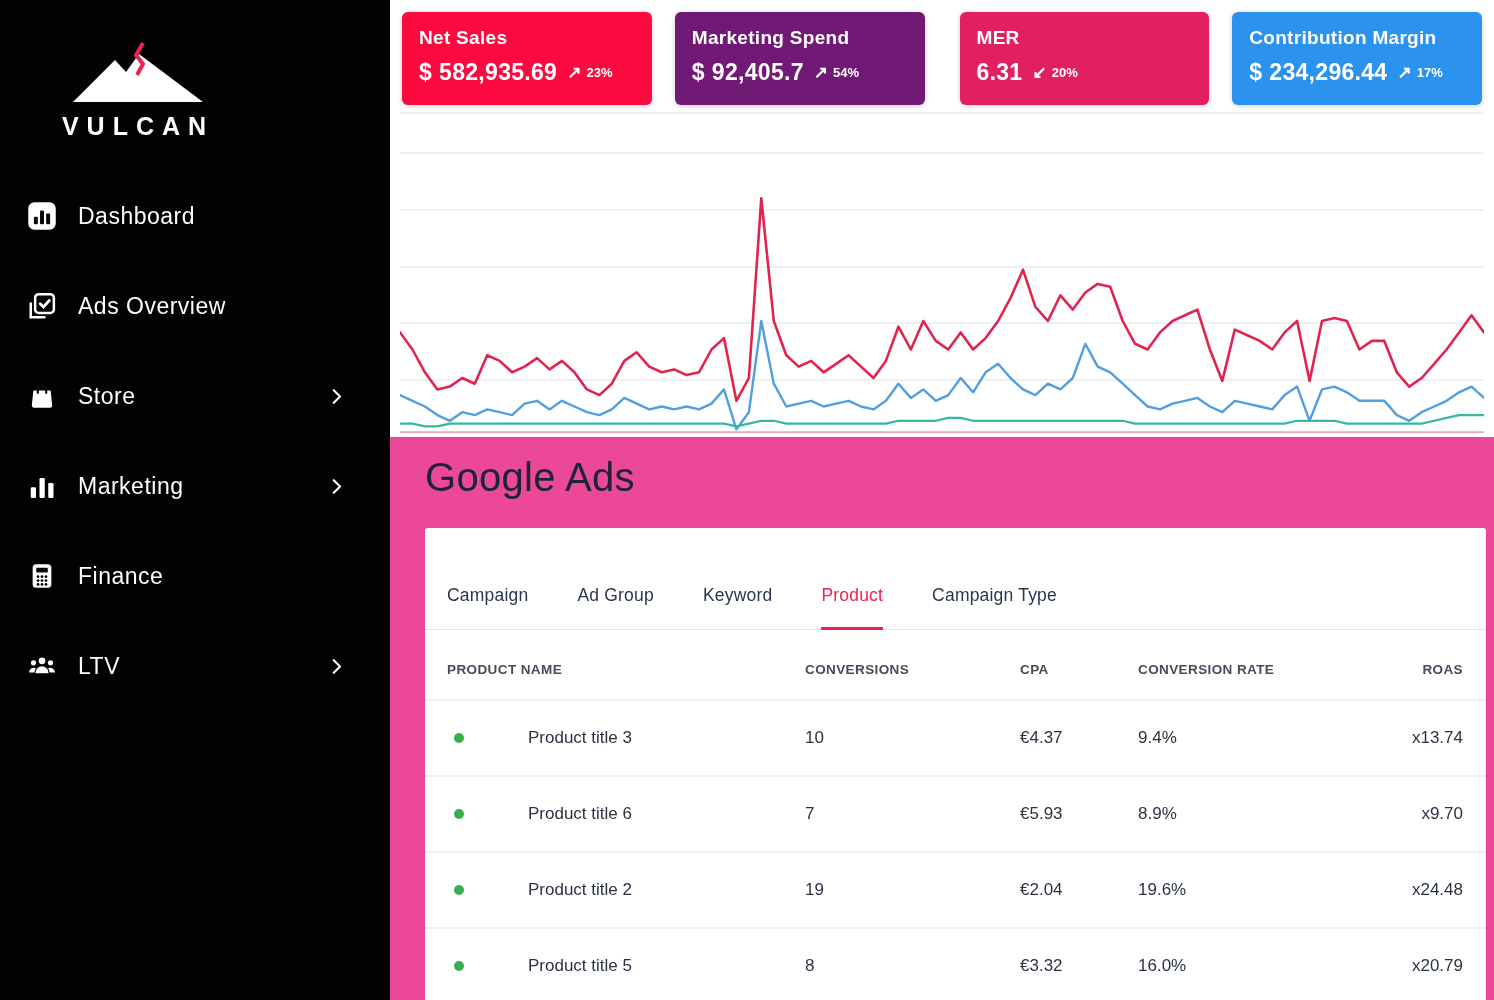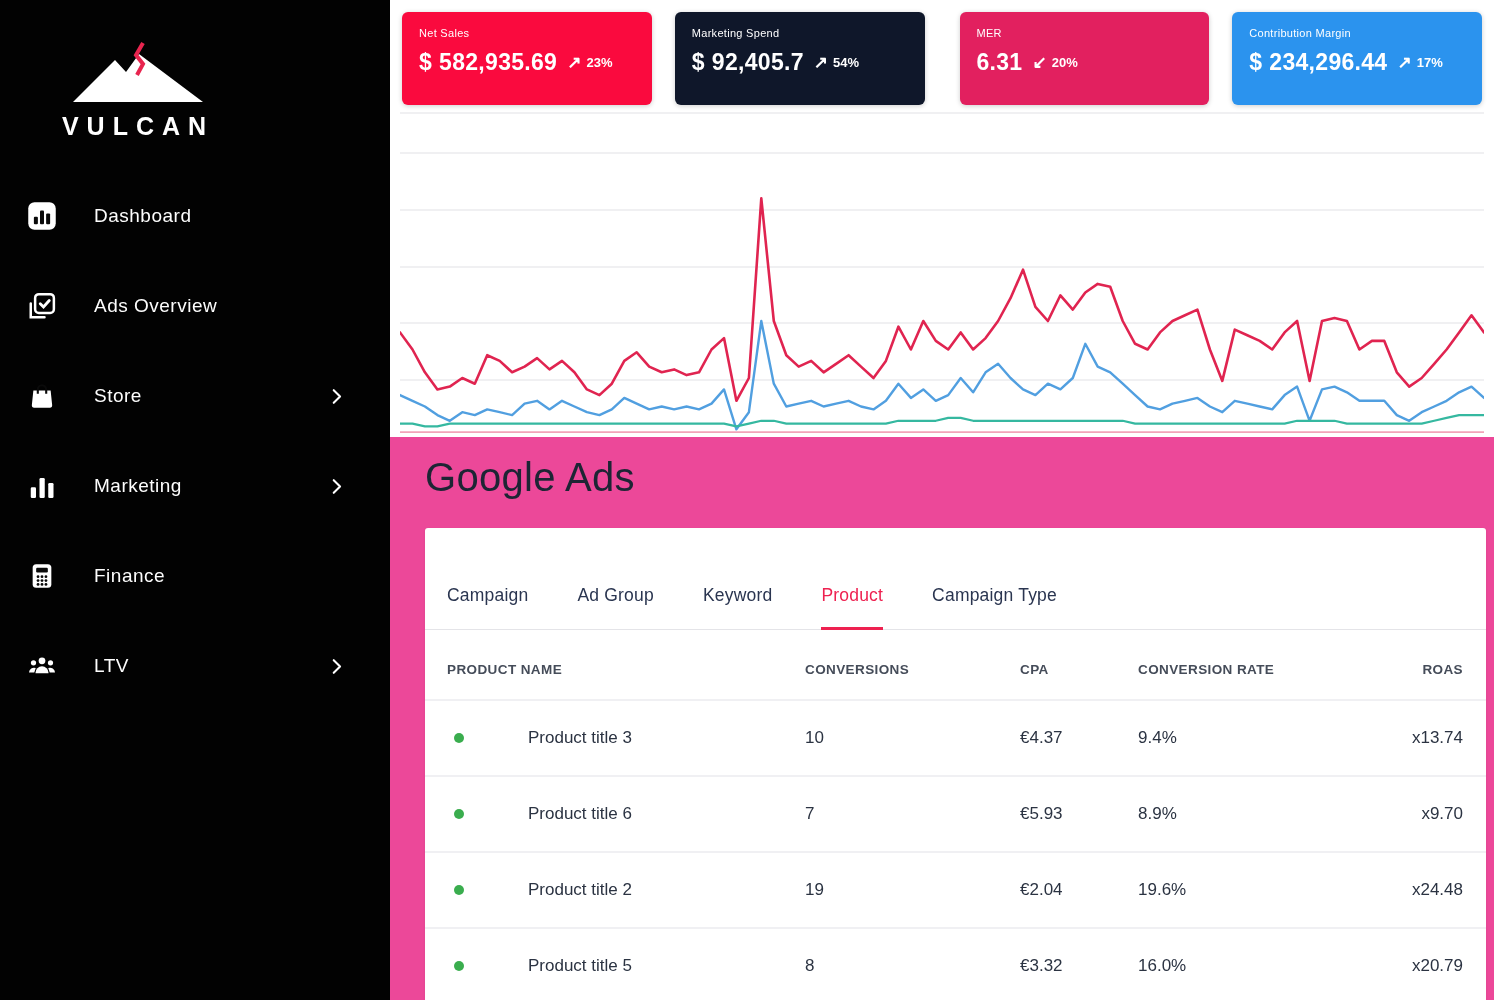"Net Sales" .kpi-label { font-size: 11px -> 19px; font-weight: 400 -> 700 }
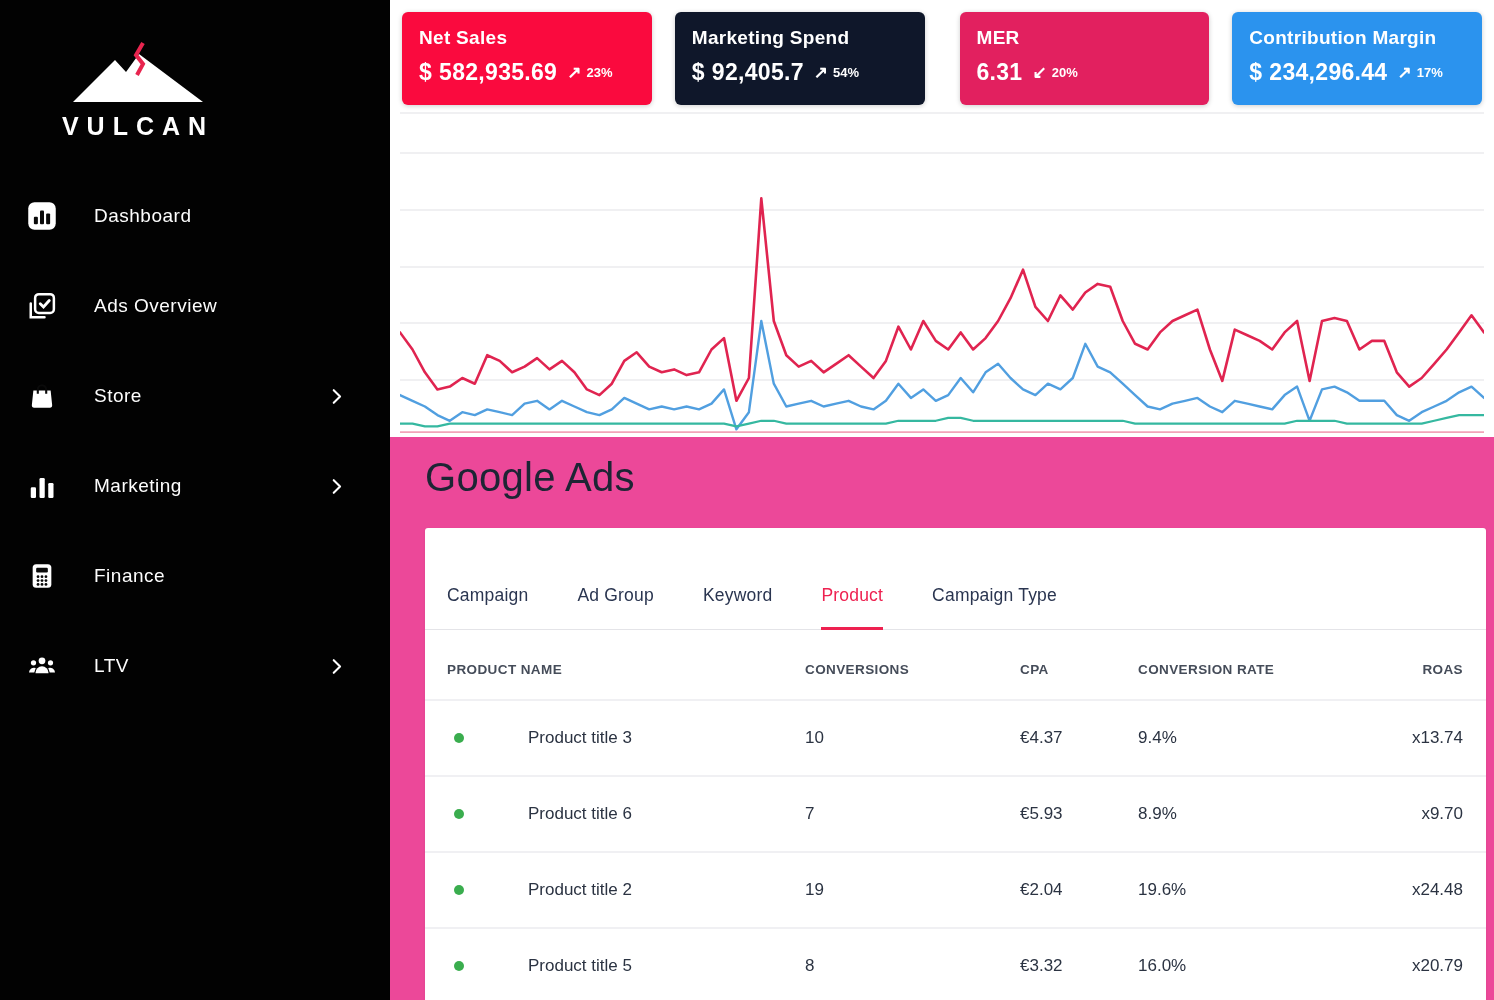"Marketing Spend" div.kpi-card { background: #0f172a -> #701a75 }
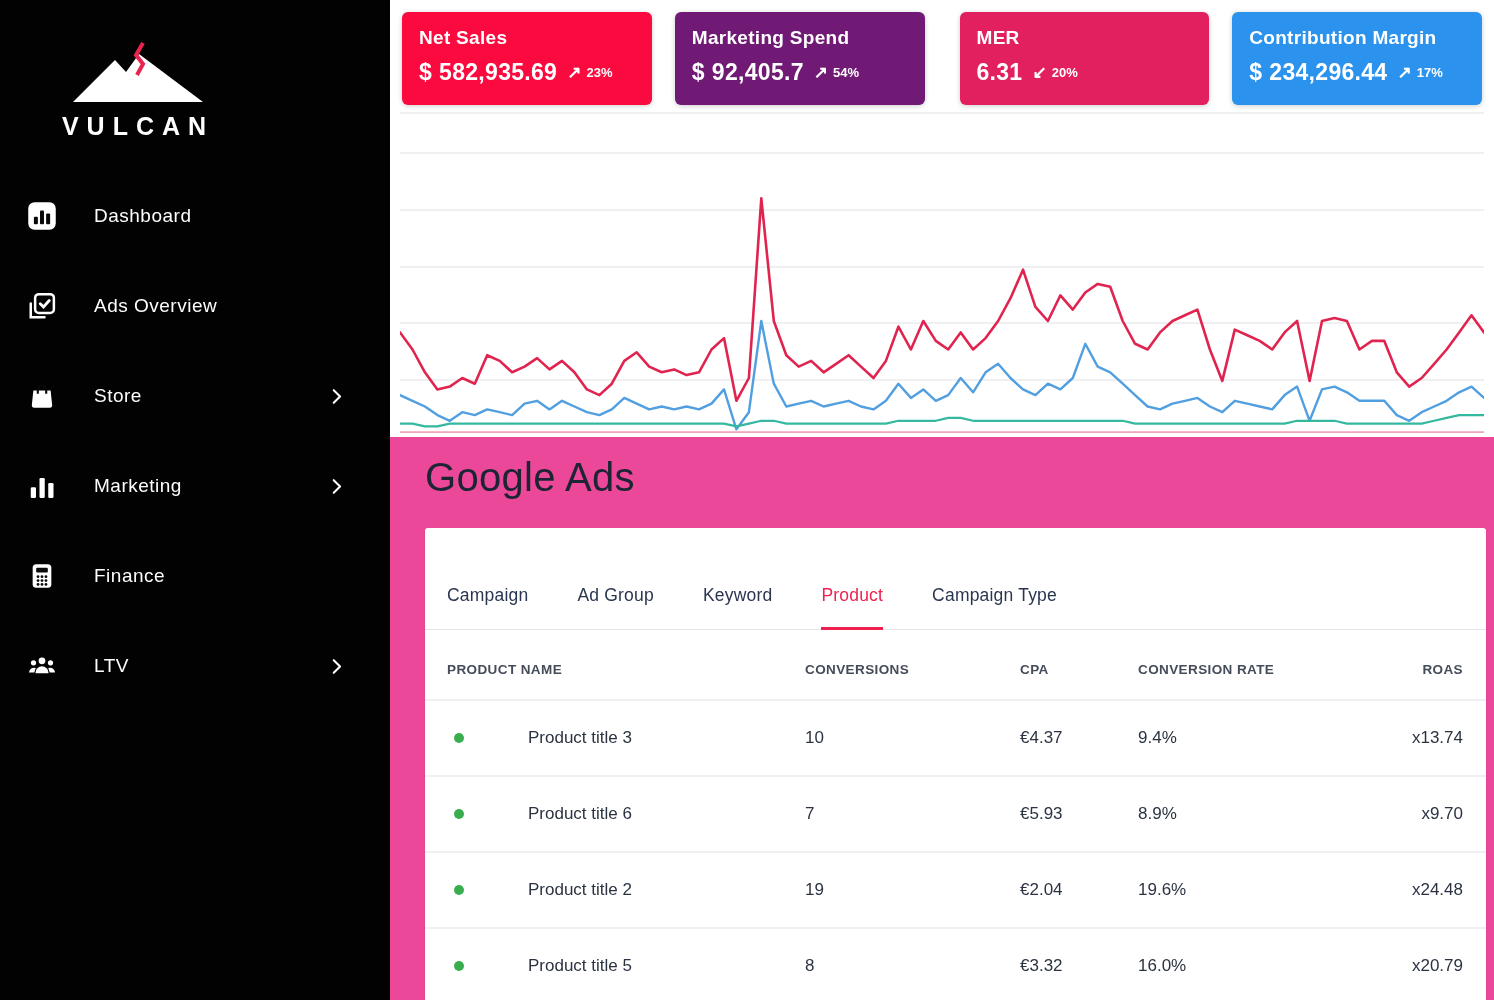"Dashboard" .nav-label { font-size: 19px -> 23px; margin-left: 34px -> 18px }
